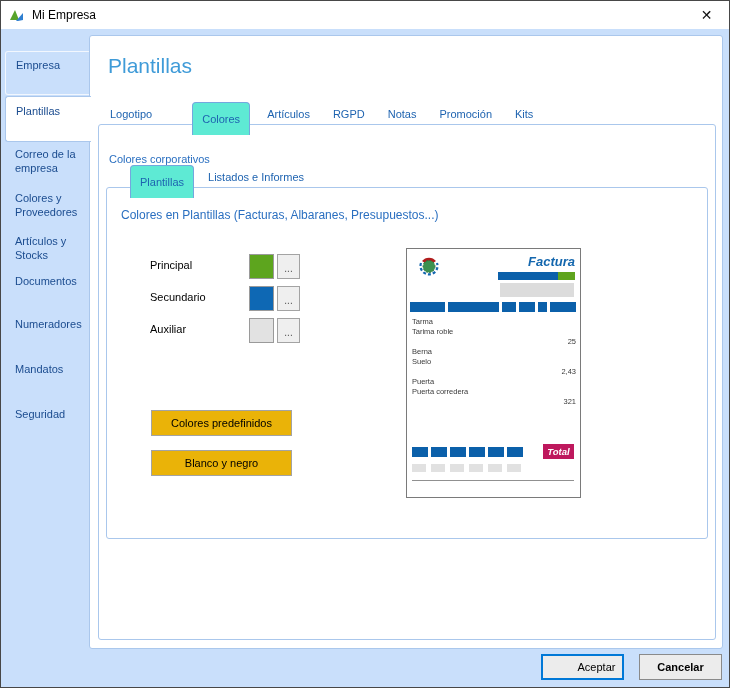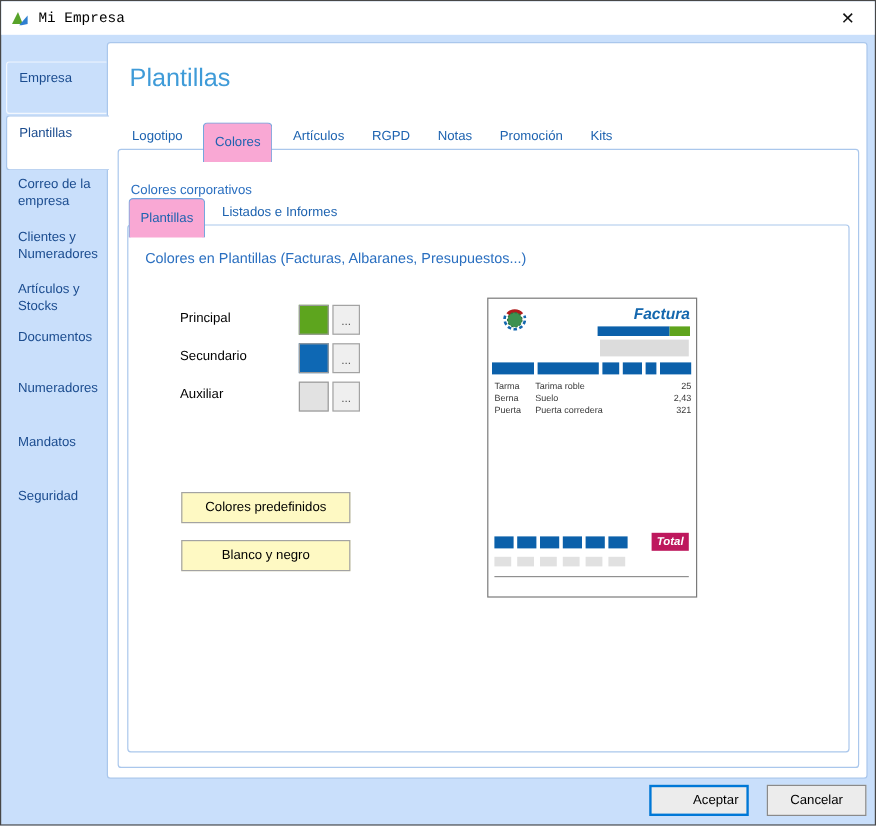"Mi Empresa" .title-text { font-family: Liberation Mono, monospace -> none }
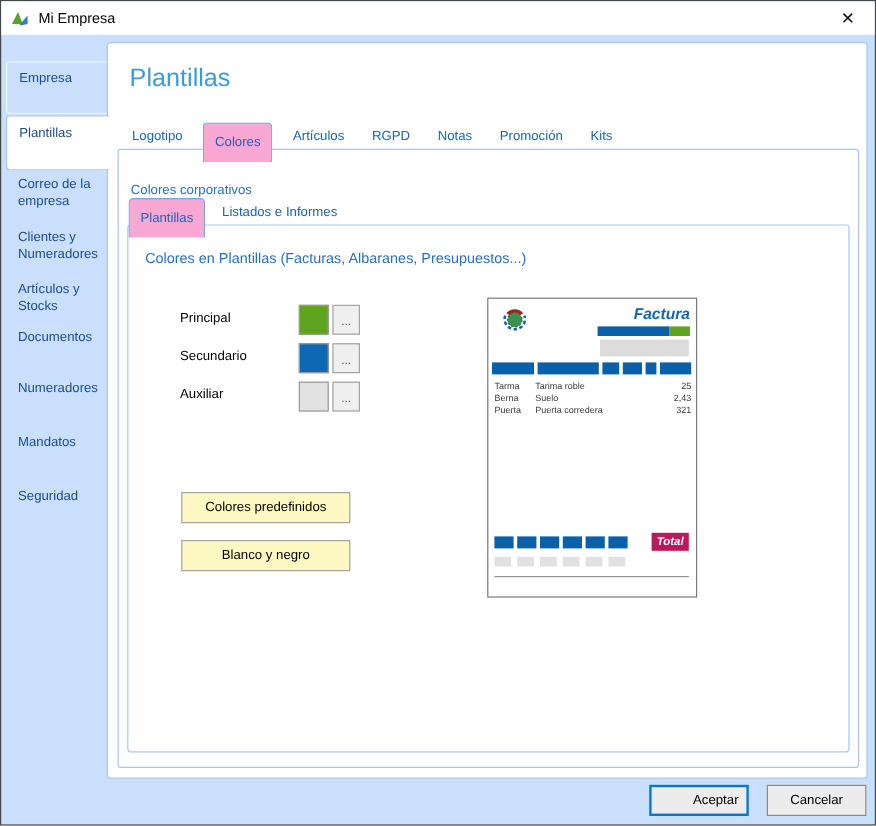"Colores" .tab.selected { background: #f9a8d4 -> #5eead4; margin-left: none -> 23px }
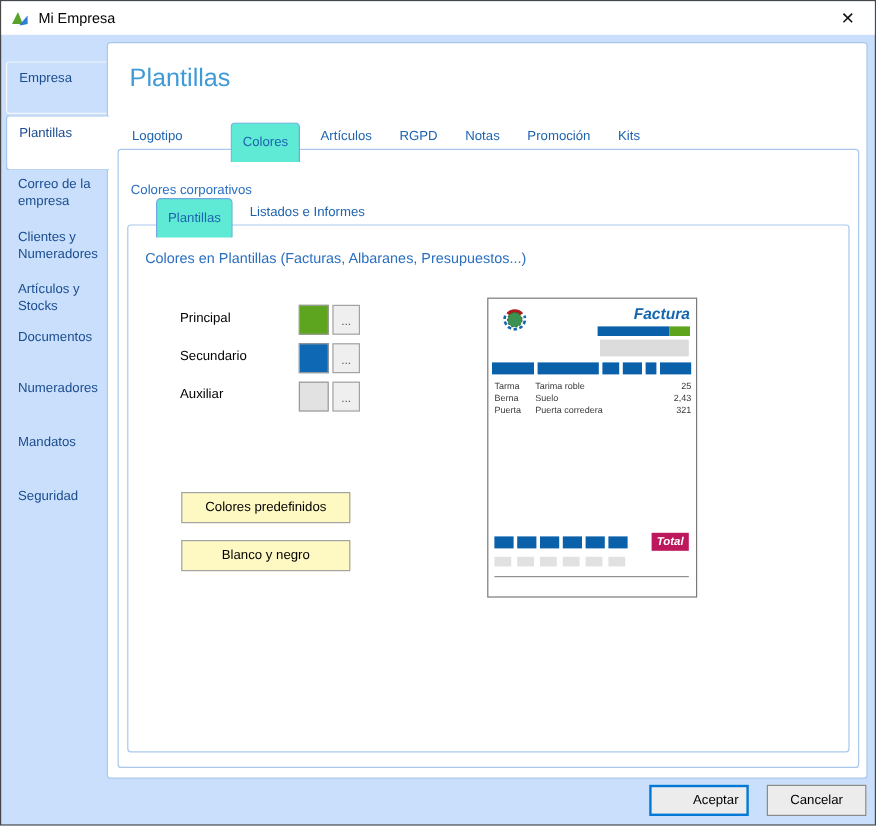"Clientes y Numeradores" span { text: Clientes y Numeradores -> Colores y Proveedores }
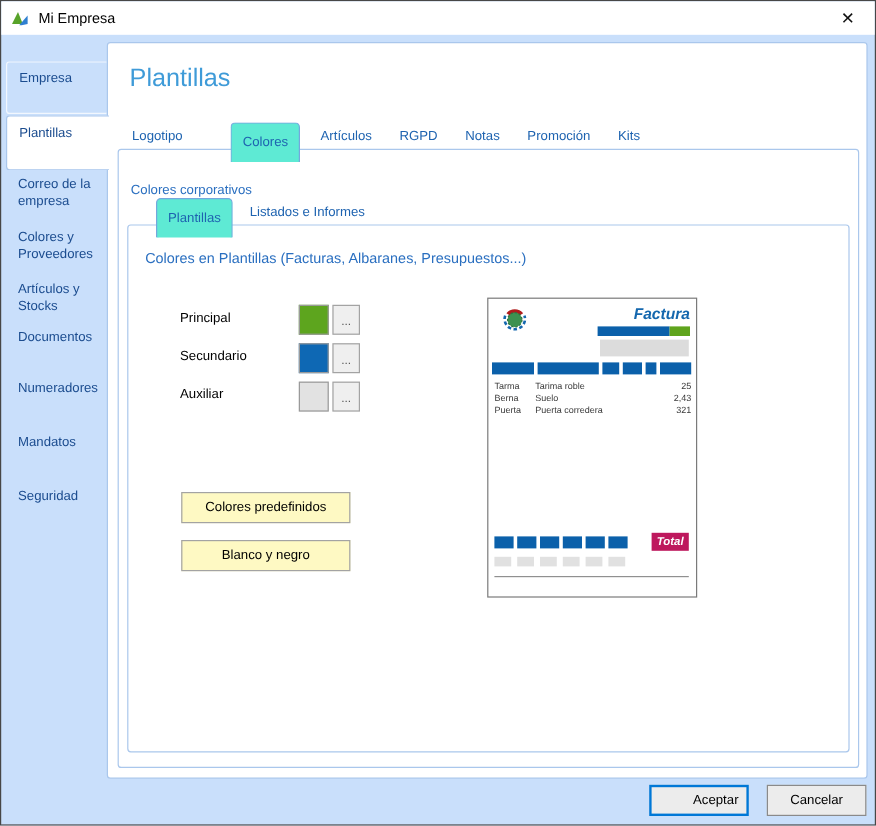"Colores en Plantillas (Facturas," .subpage { height: 440px -> 352px }
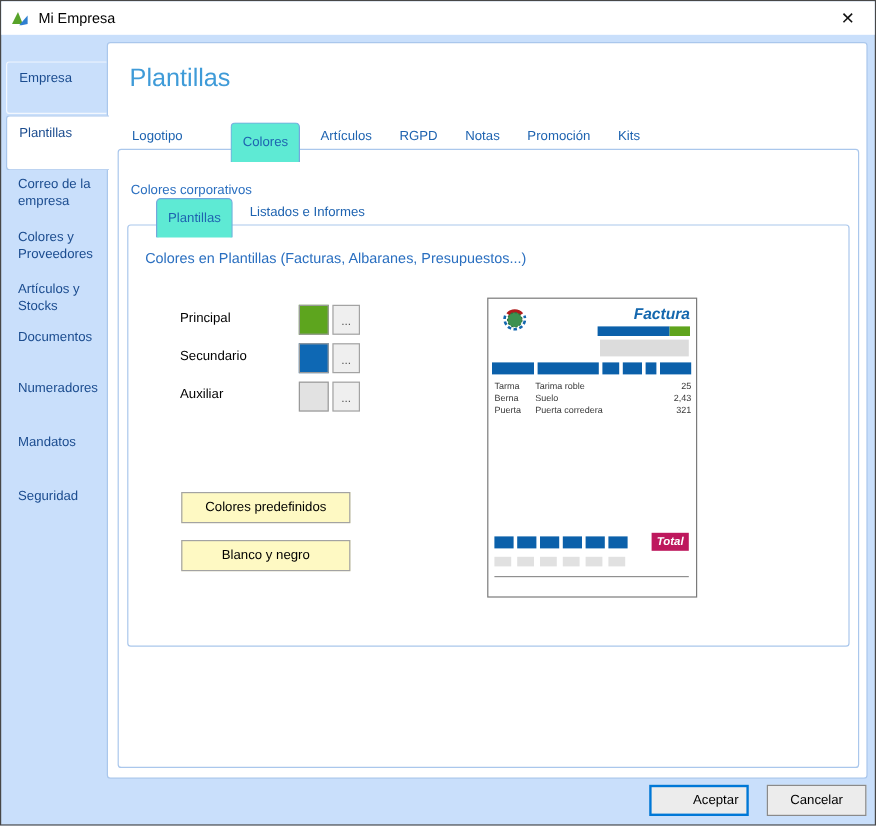"Tarma" .pv-row { flex-direction: none -> column }
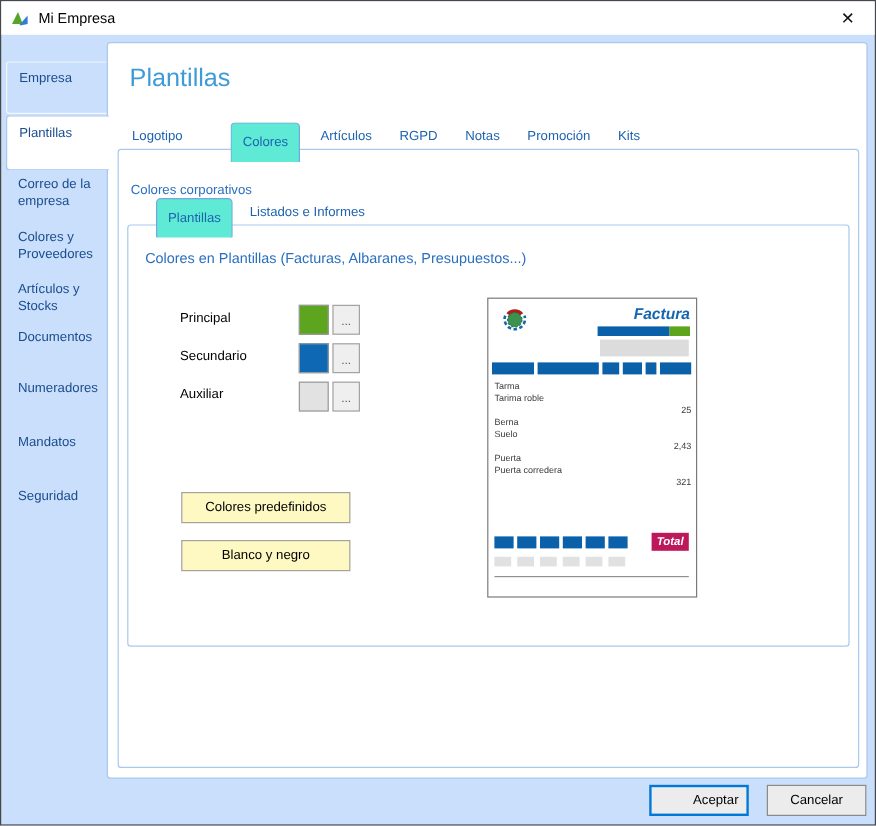"Colores predefinidos" .win-btn { background: #fef9c3 -> #eab308 }
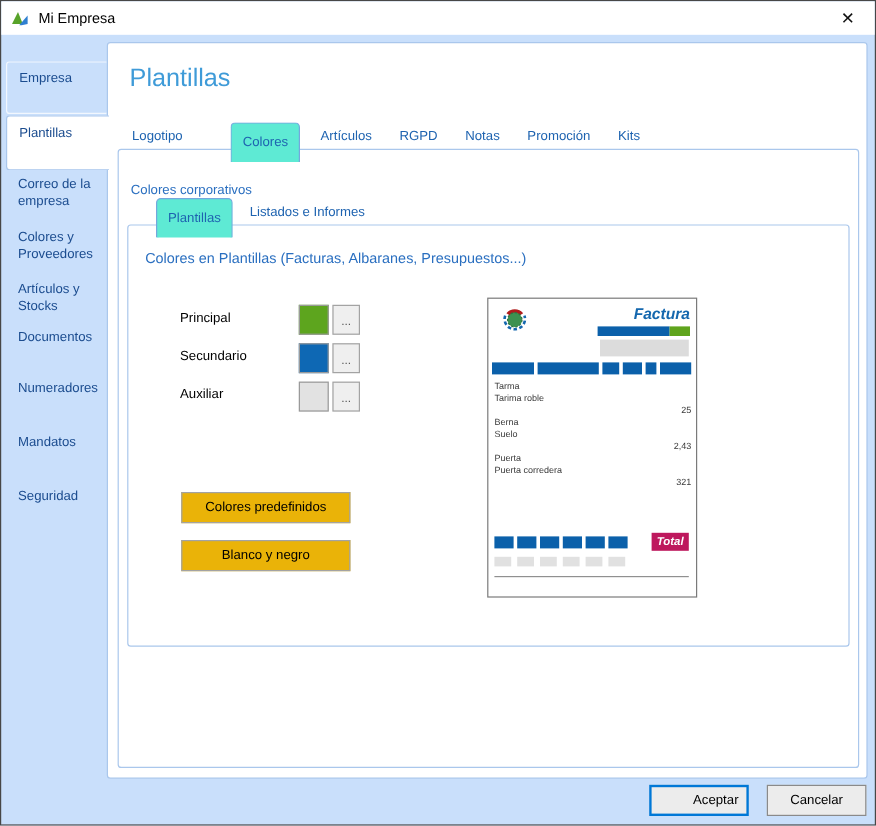"Cancelar" .cancel { font-weight: none -> bold }
